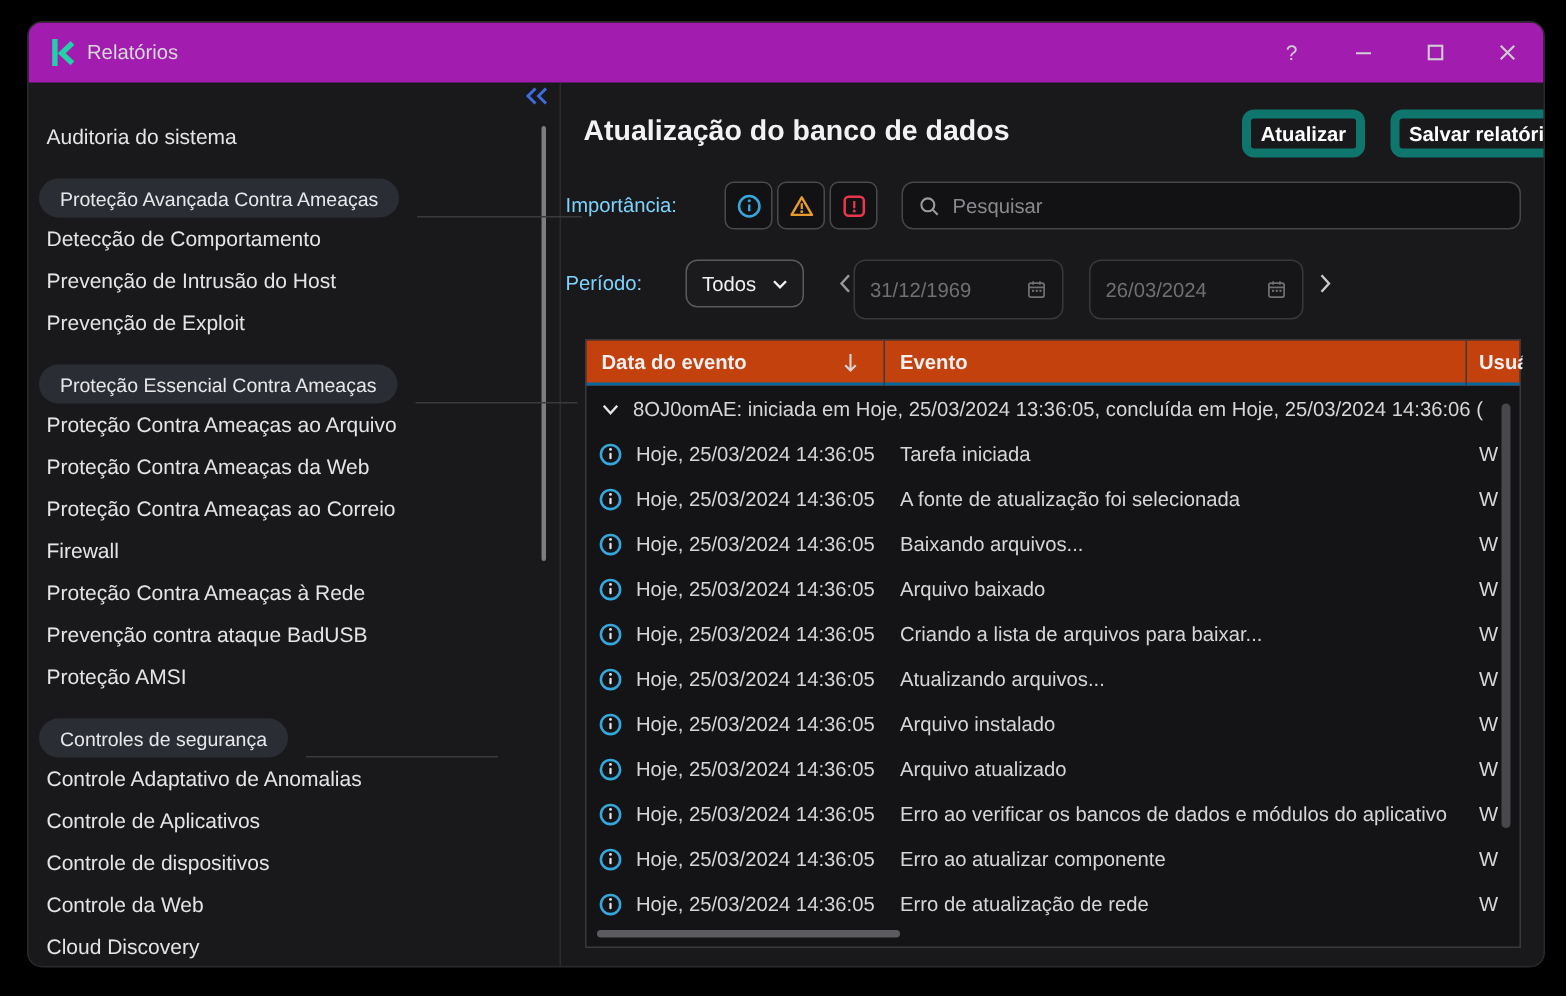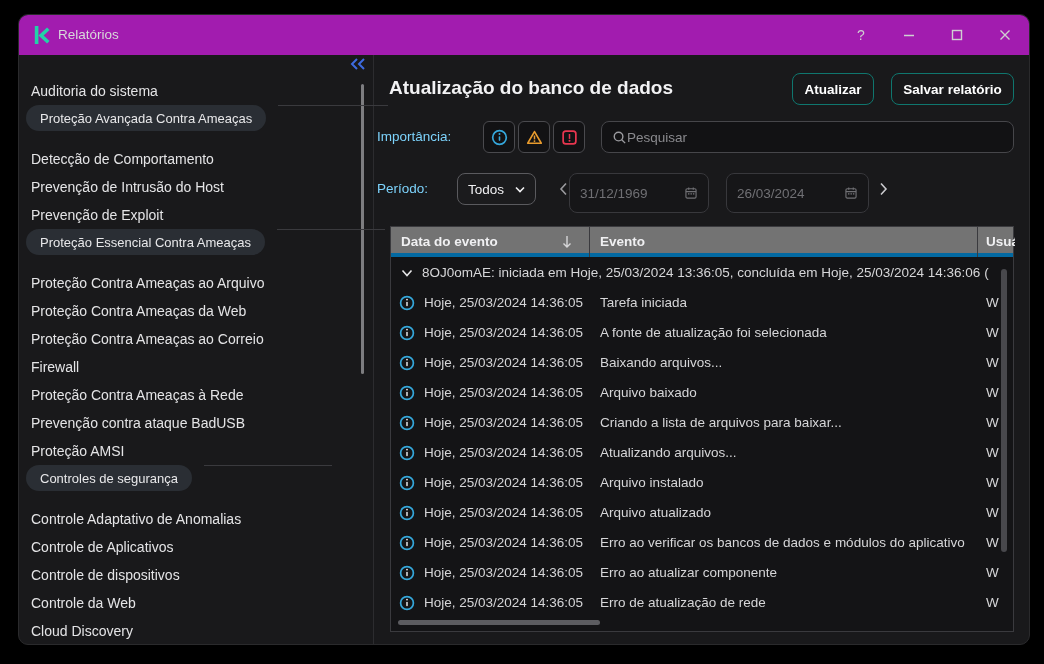"Atualizar" .btn { border: 1px solid #0f766e -> 6px solid #0f766e; margin-left: none -> 36px }
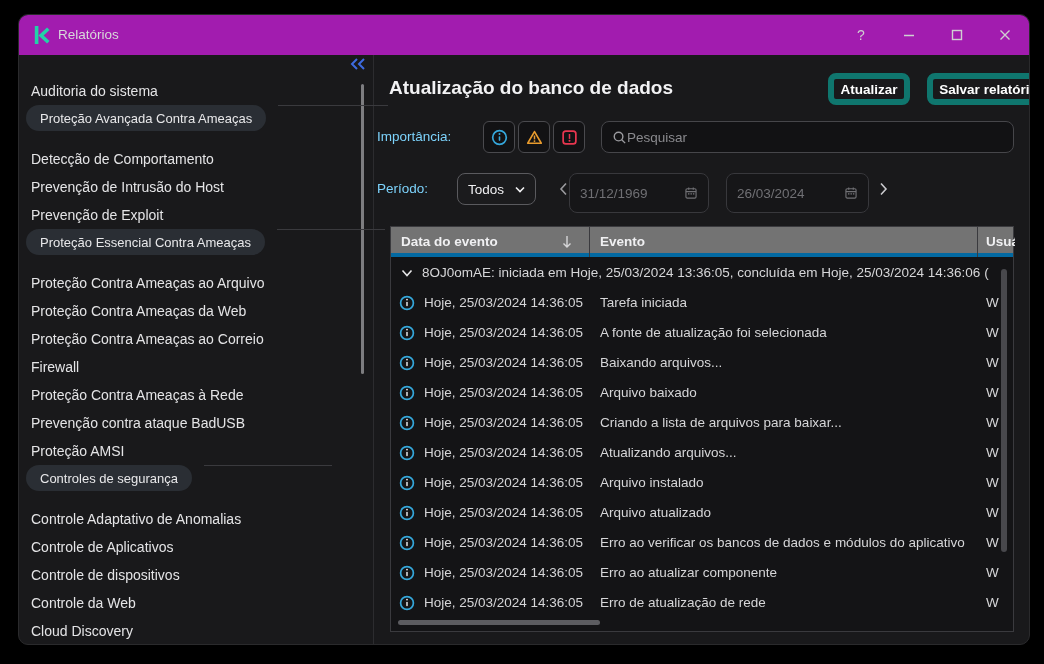"Proteção Avançada Contra Ameaças" .s-section { align-items: flex-start -> flex-end }
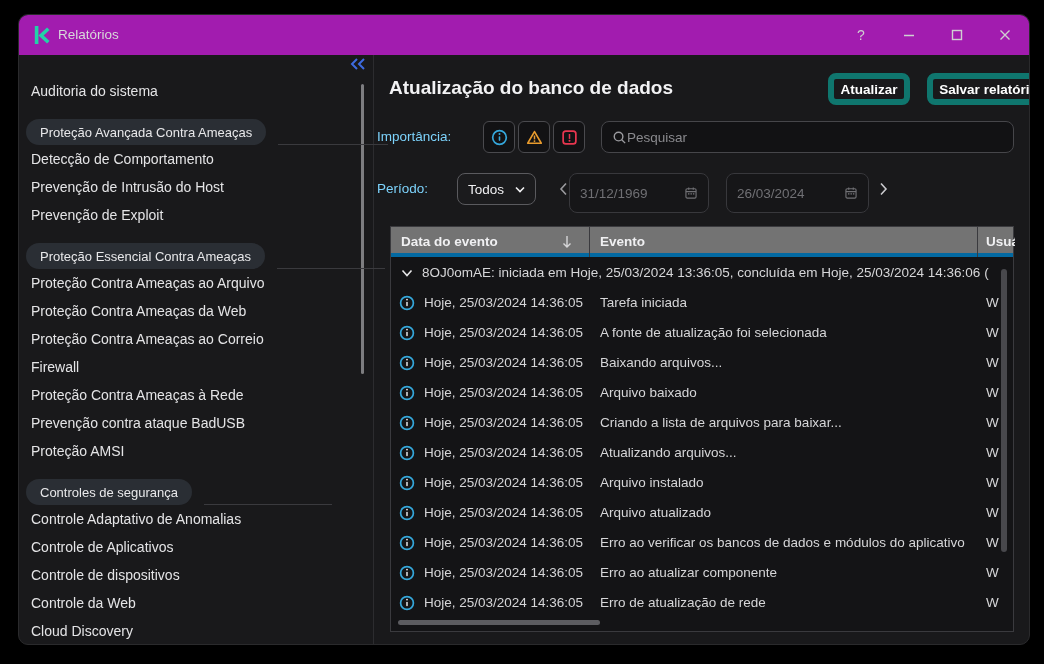"Pesquisar" .searchbox input { margin-left: none -> 8px }
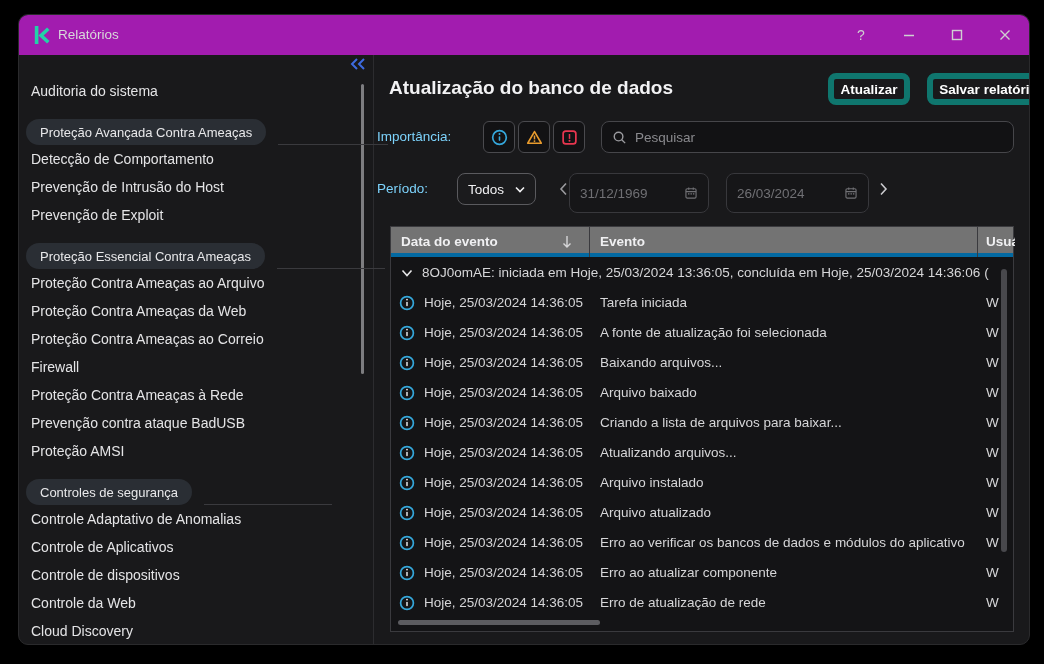"Data do evento" .thead { background: #737373 -> #c2410c; border-bottom: 4px solid #0369a1 -> 2px solid #0369a1 }
